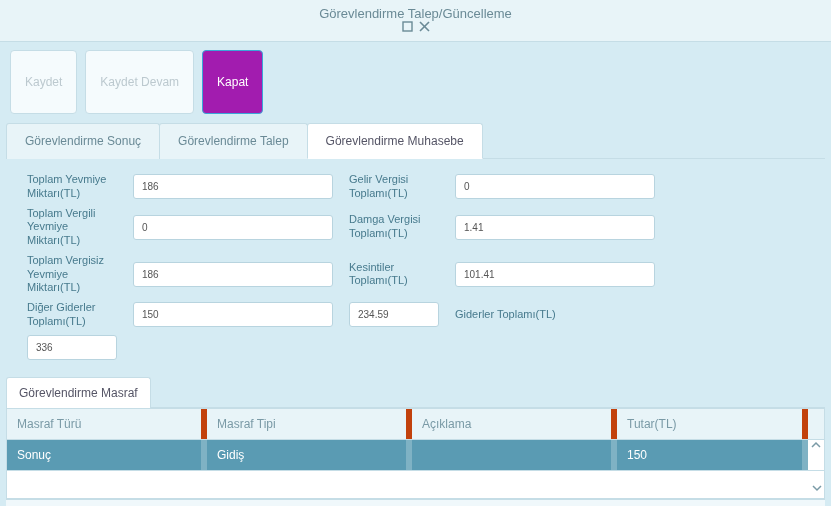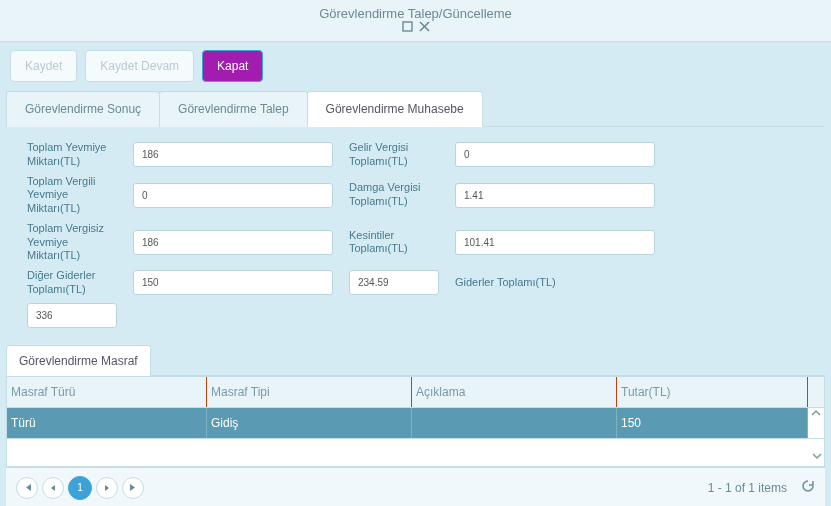"Kaydet" .btn { padding: 8px 14px -> 24px 14px }
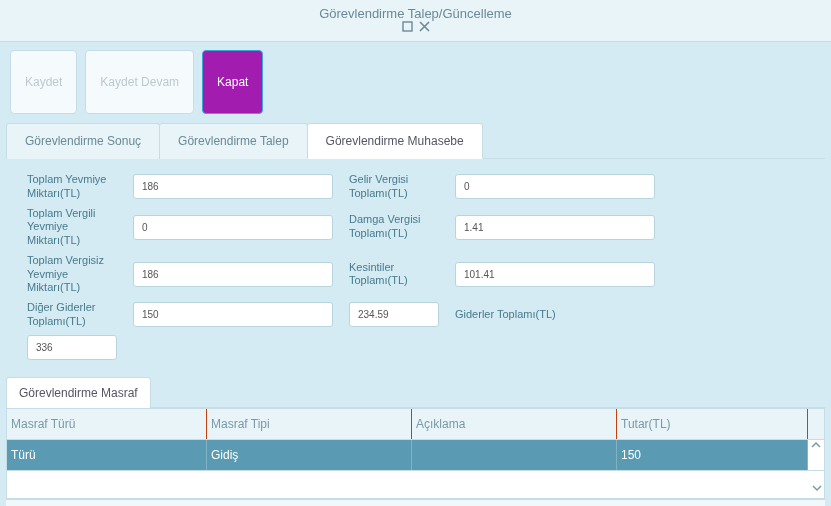"Masraf Türü" .grid-head > div, .grid-row > div { border-right: 1px solid #c2410c -> 6px solid #c2410c; padding: 8px 4px -> 8px 10px }
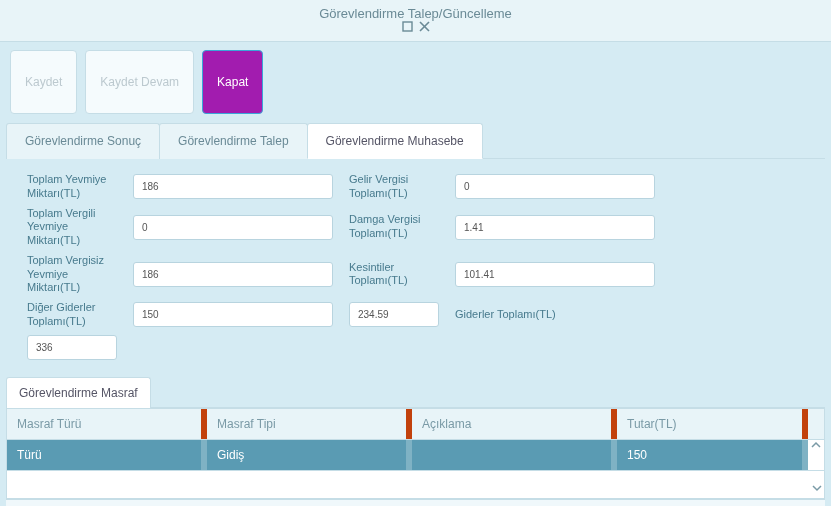"Türü" div { text: Türü -> Sonuç }
